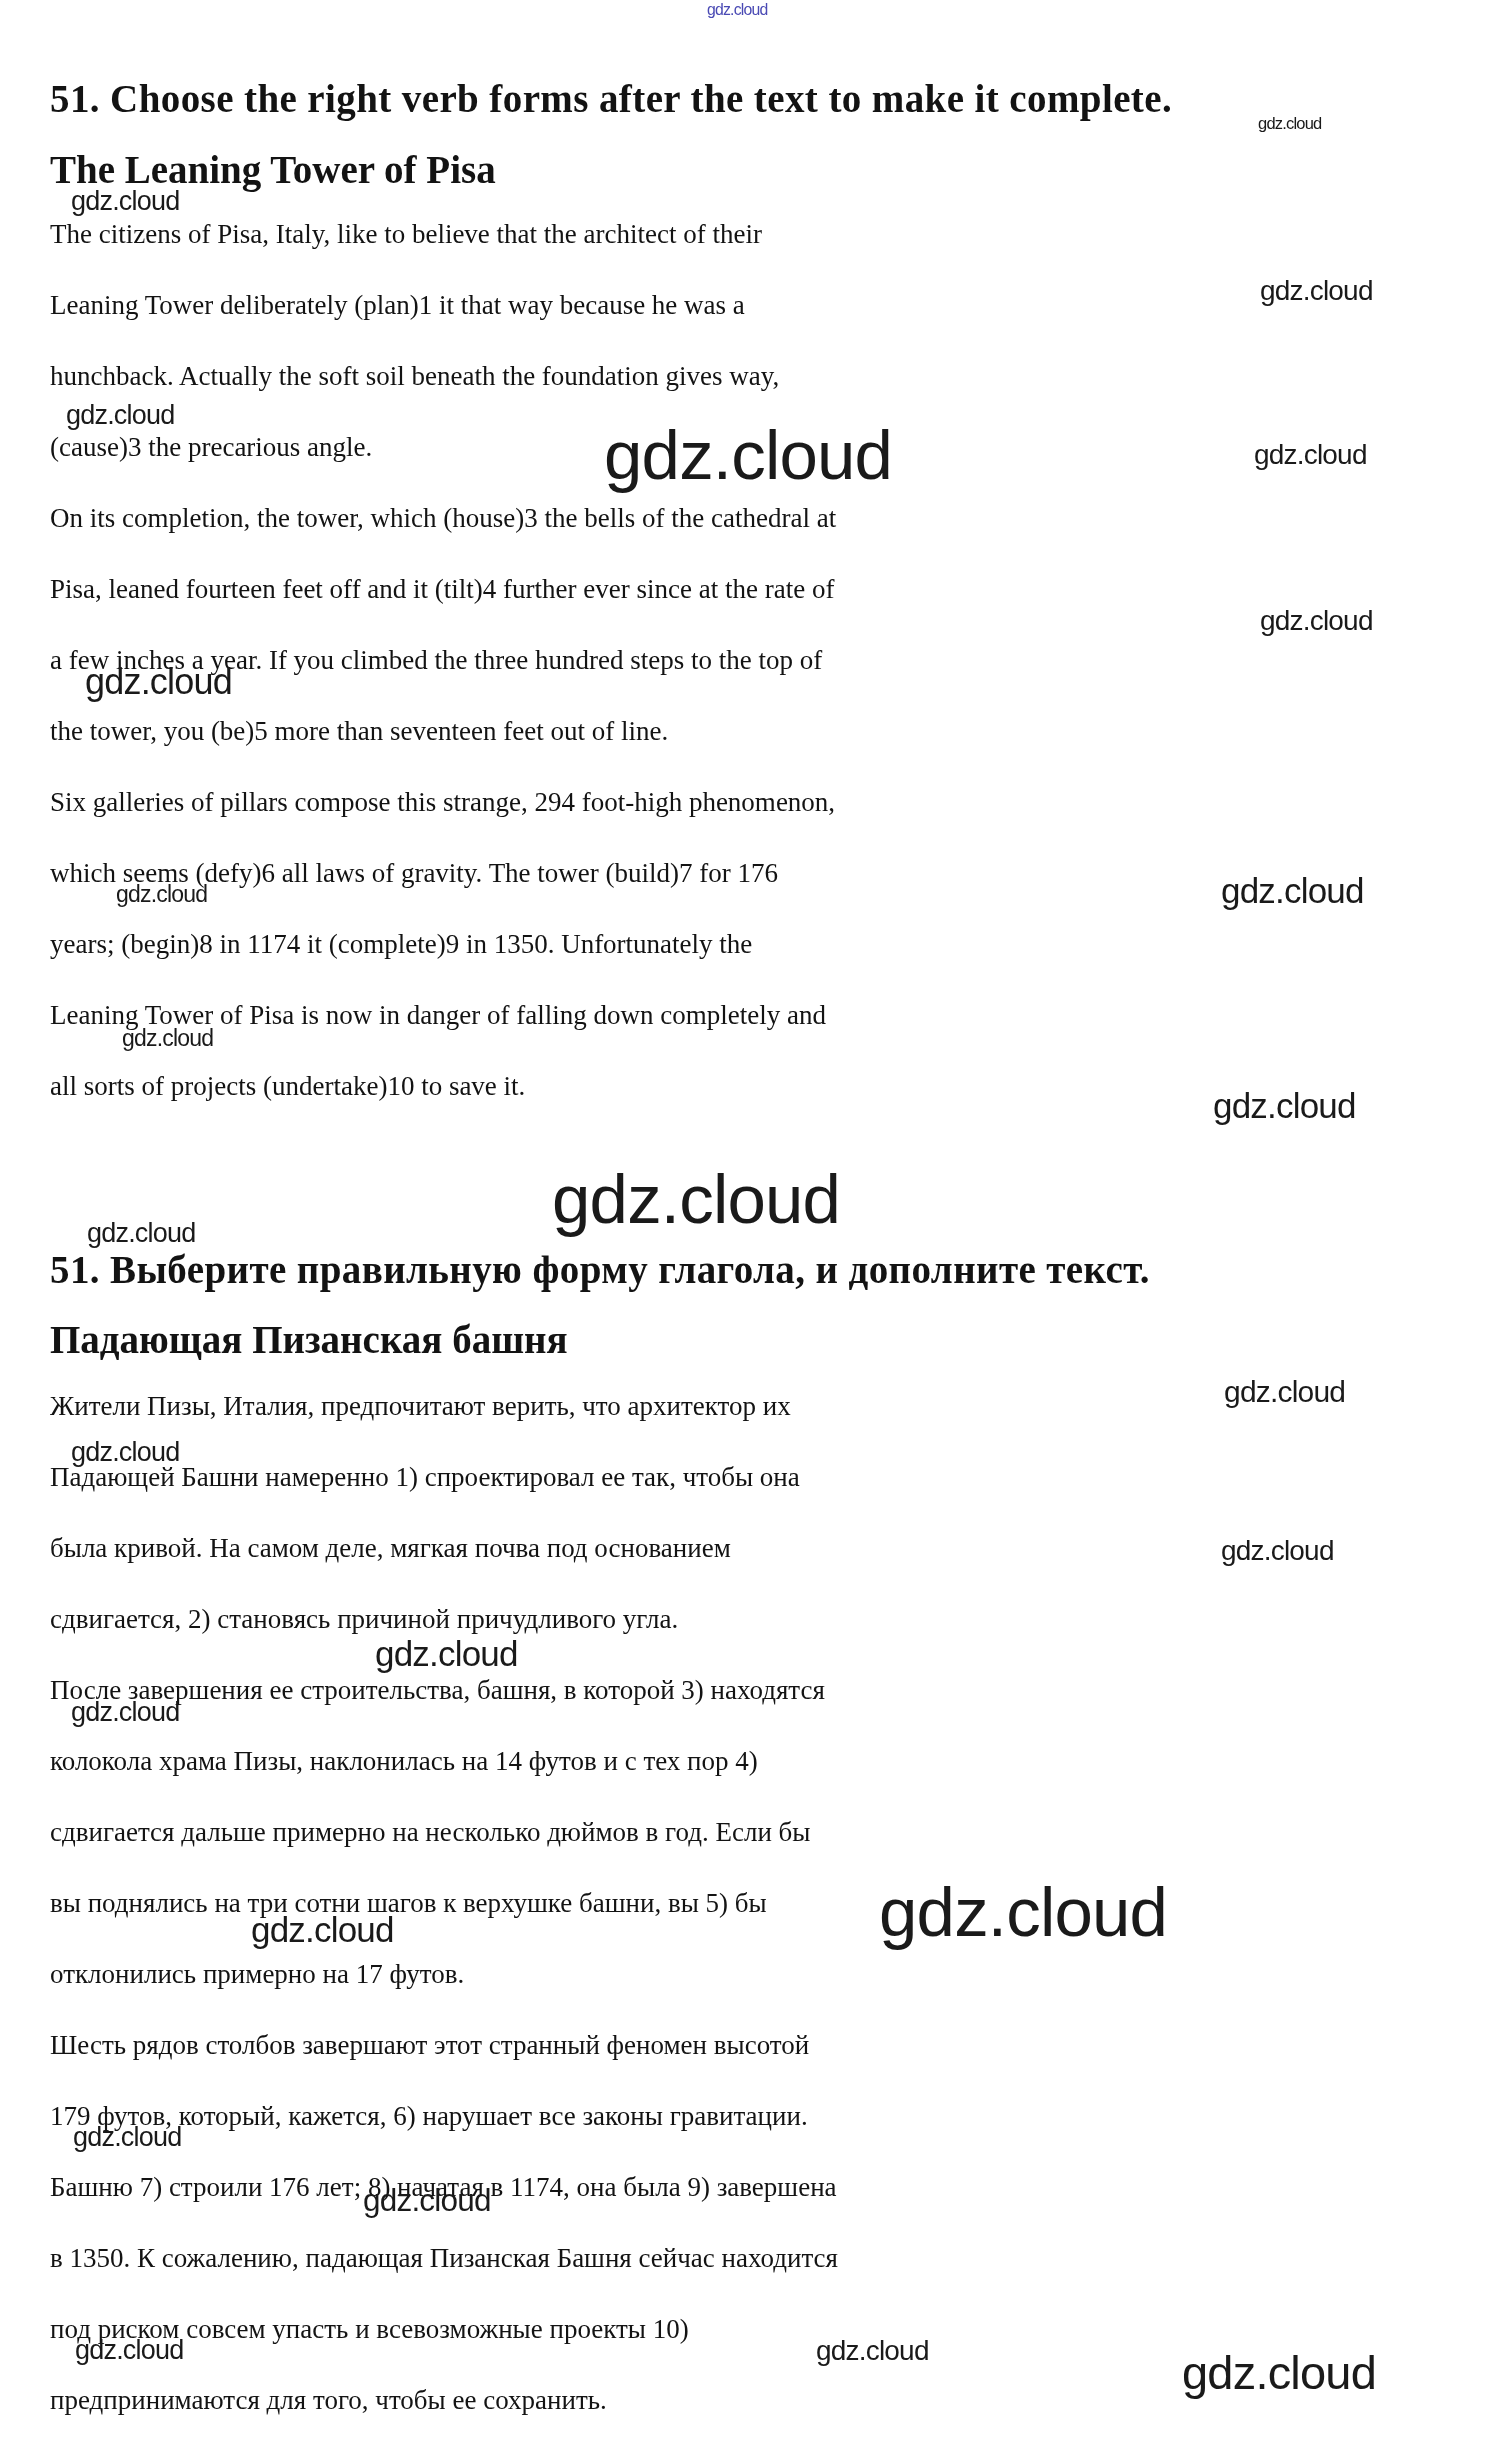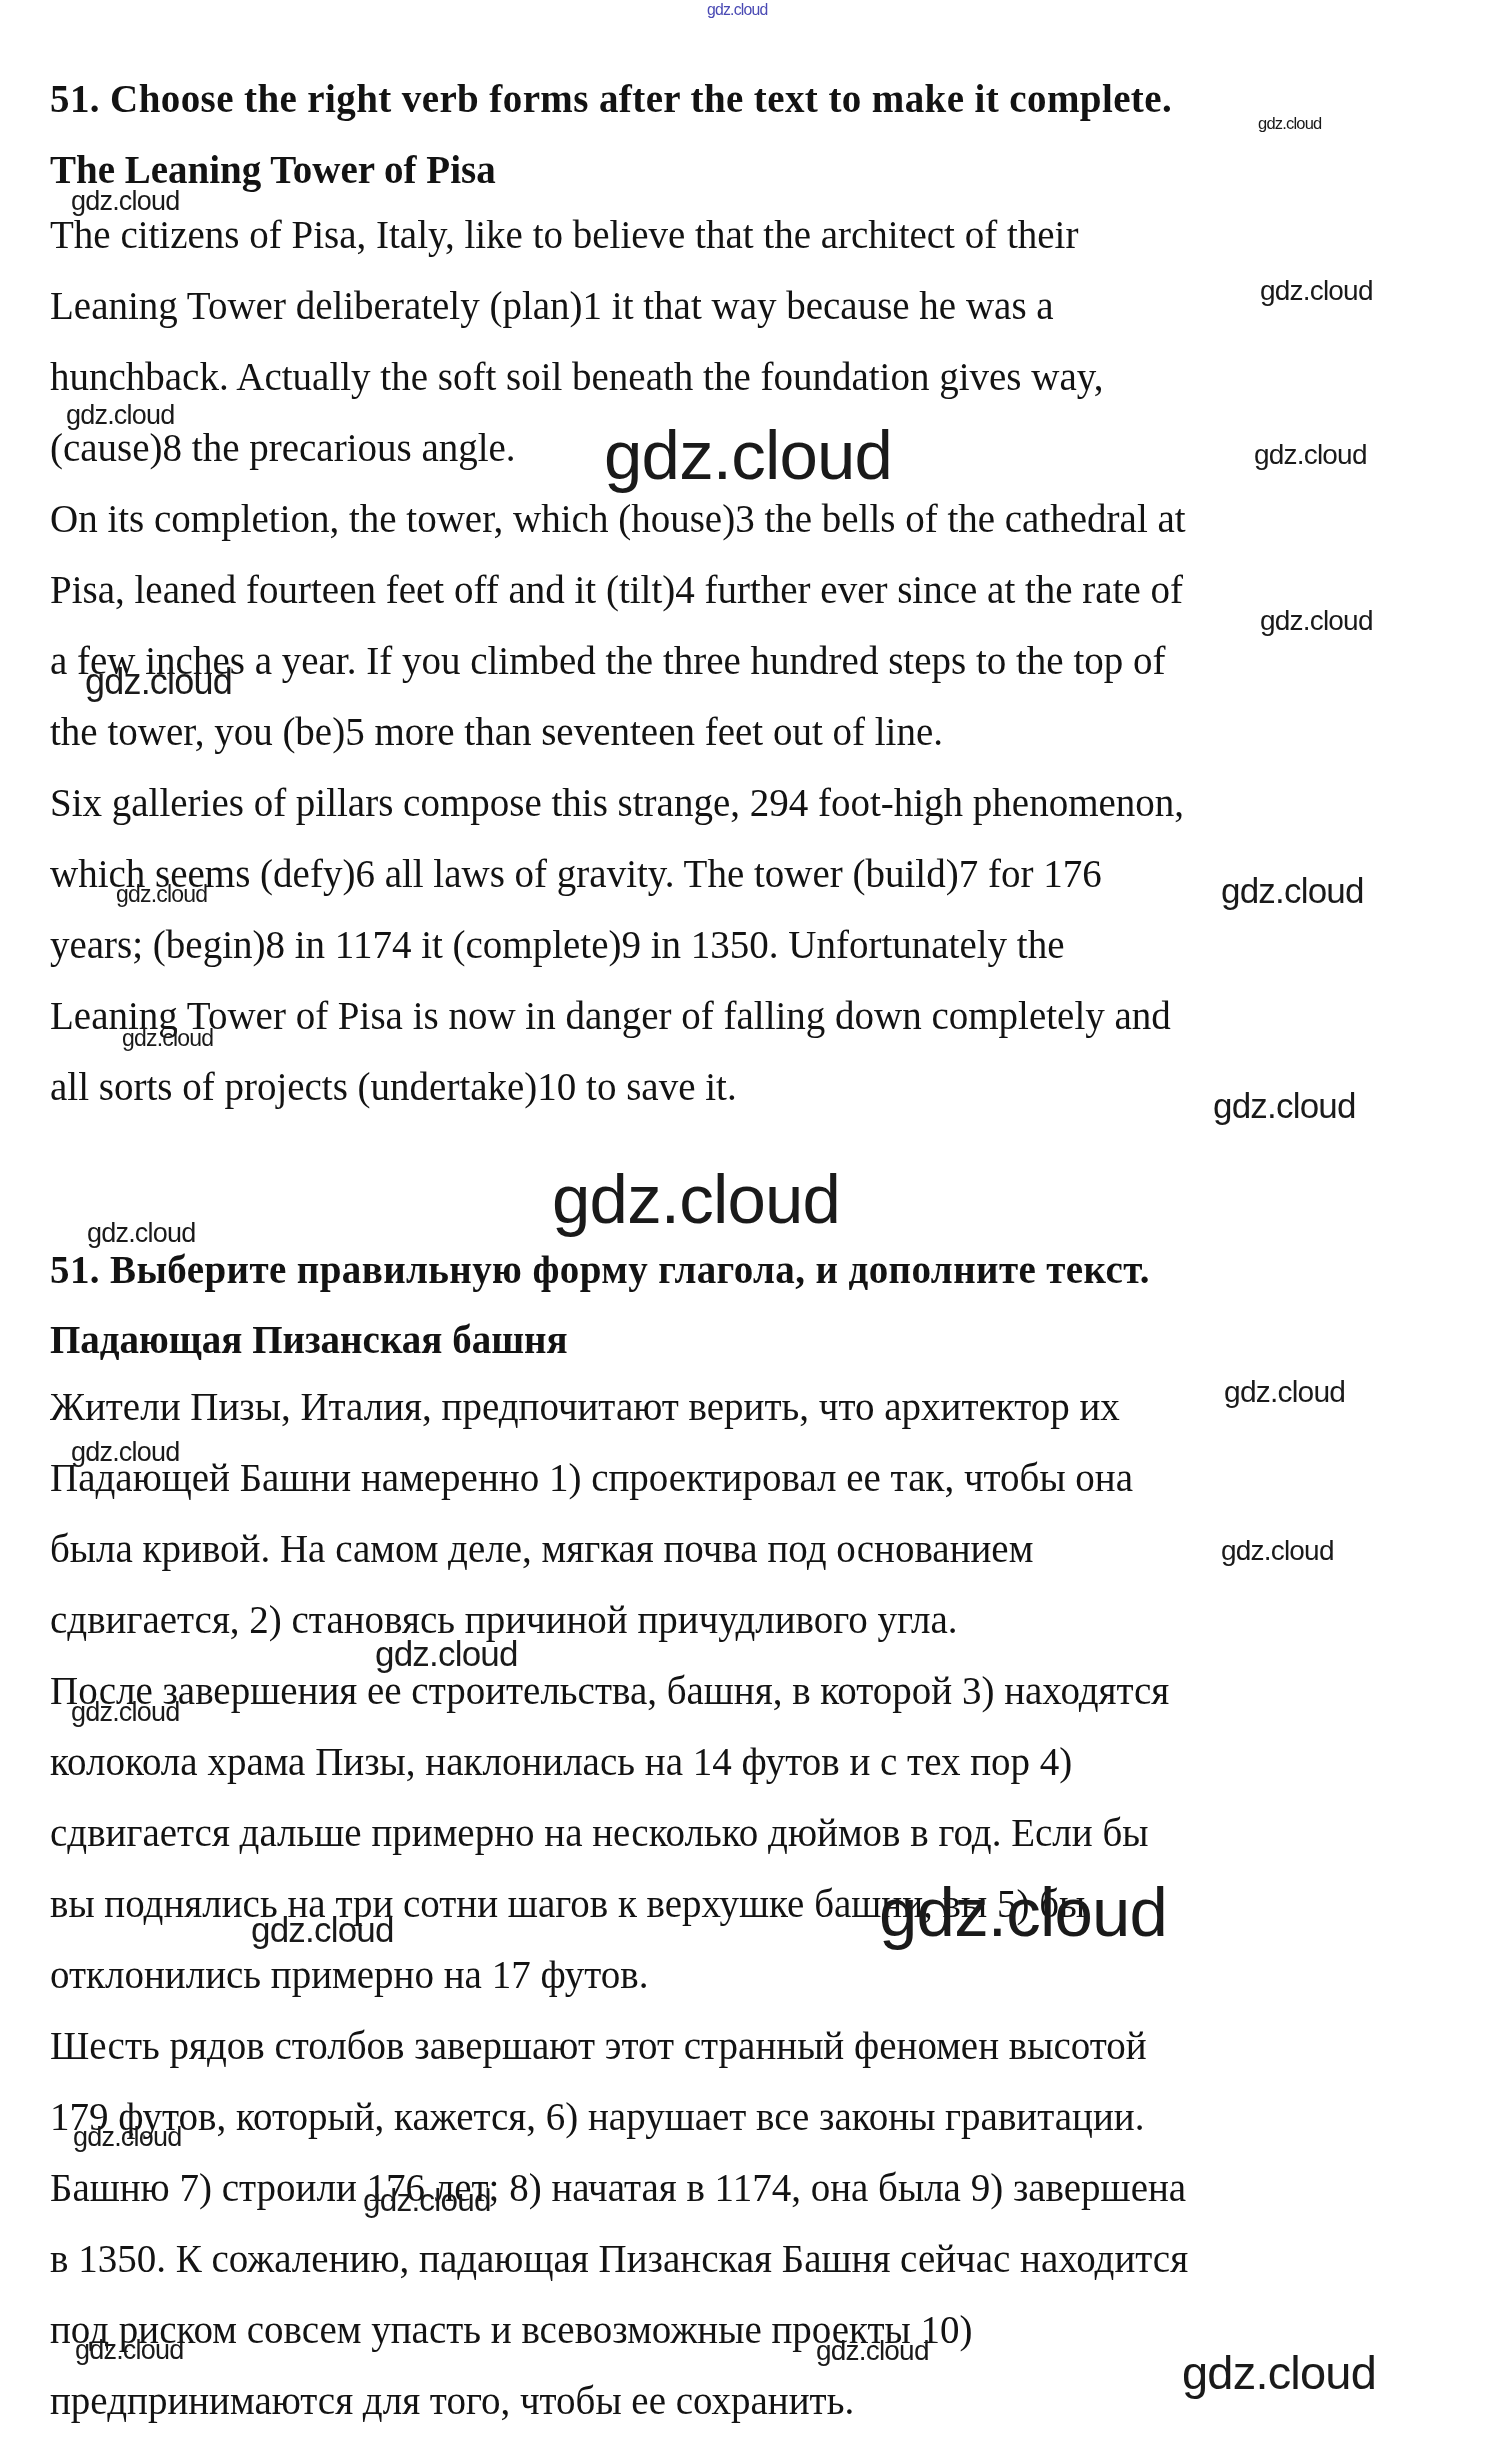"The citizens of Pisa, Italy," .doc-line { font-size: 39px -> 27px }
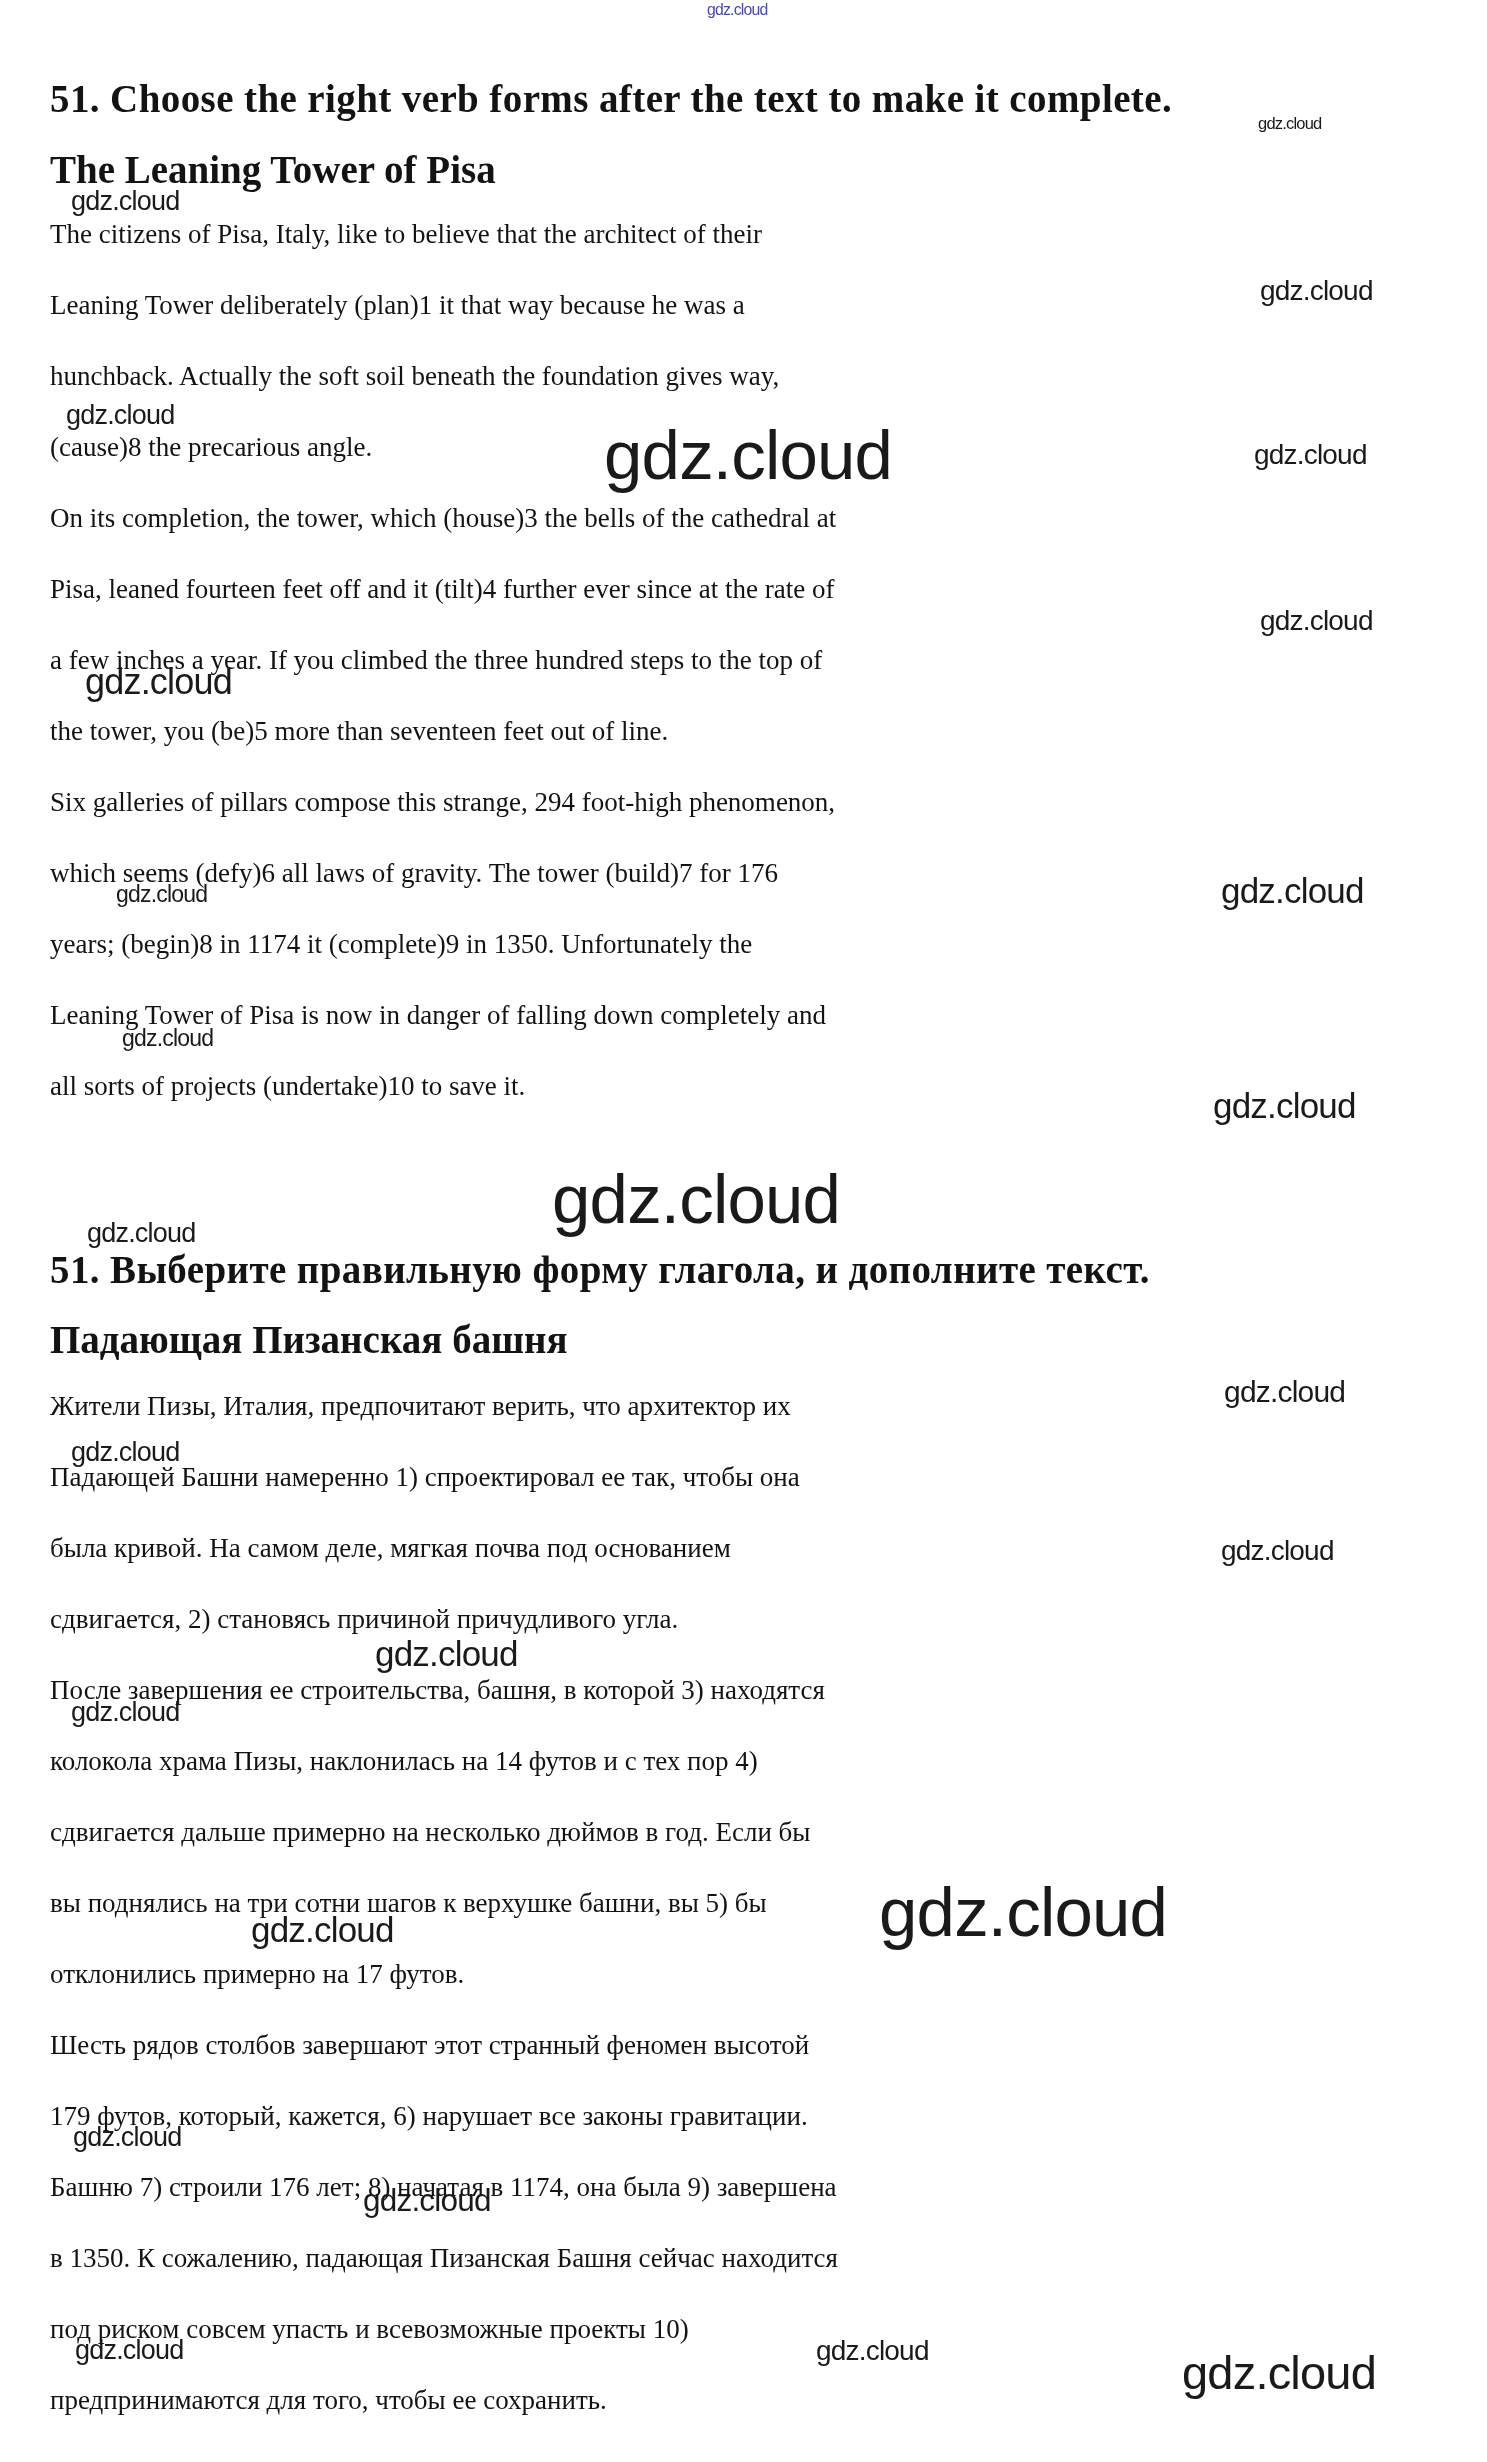"(cause)8 the precarious angle." div.doc-line { text: 8 -> 3 }
